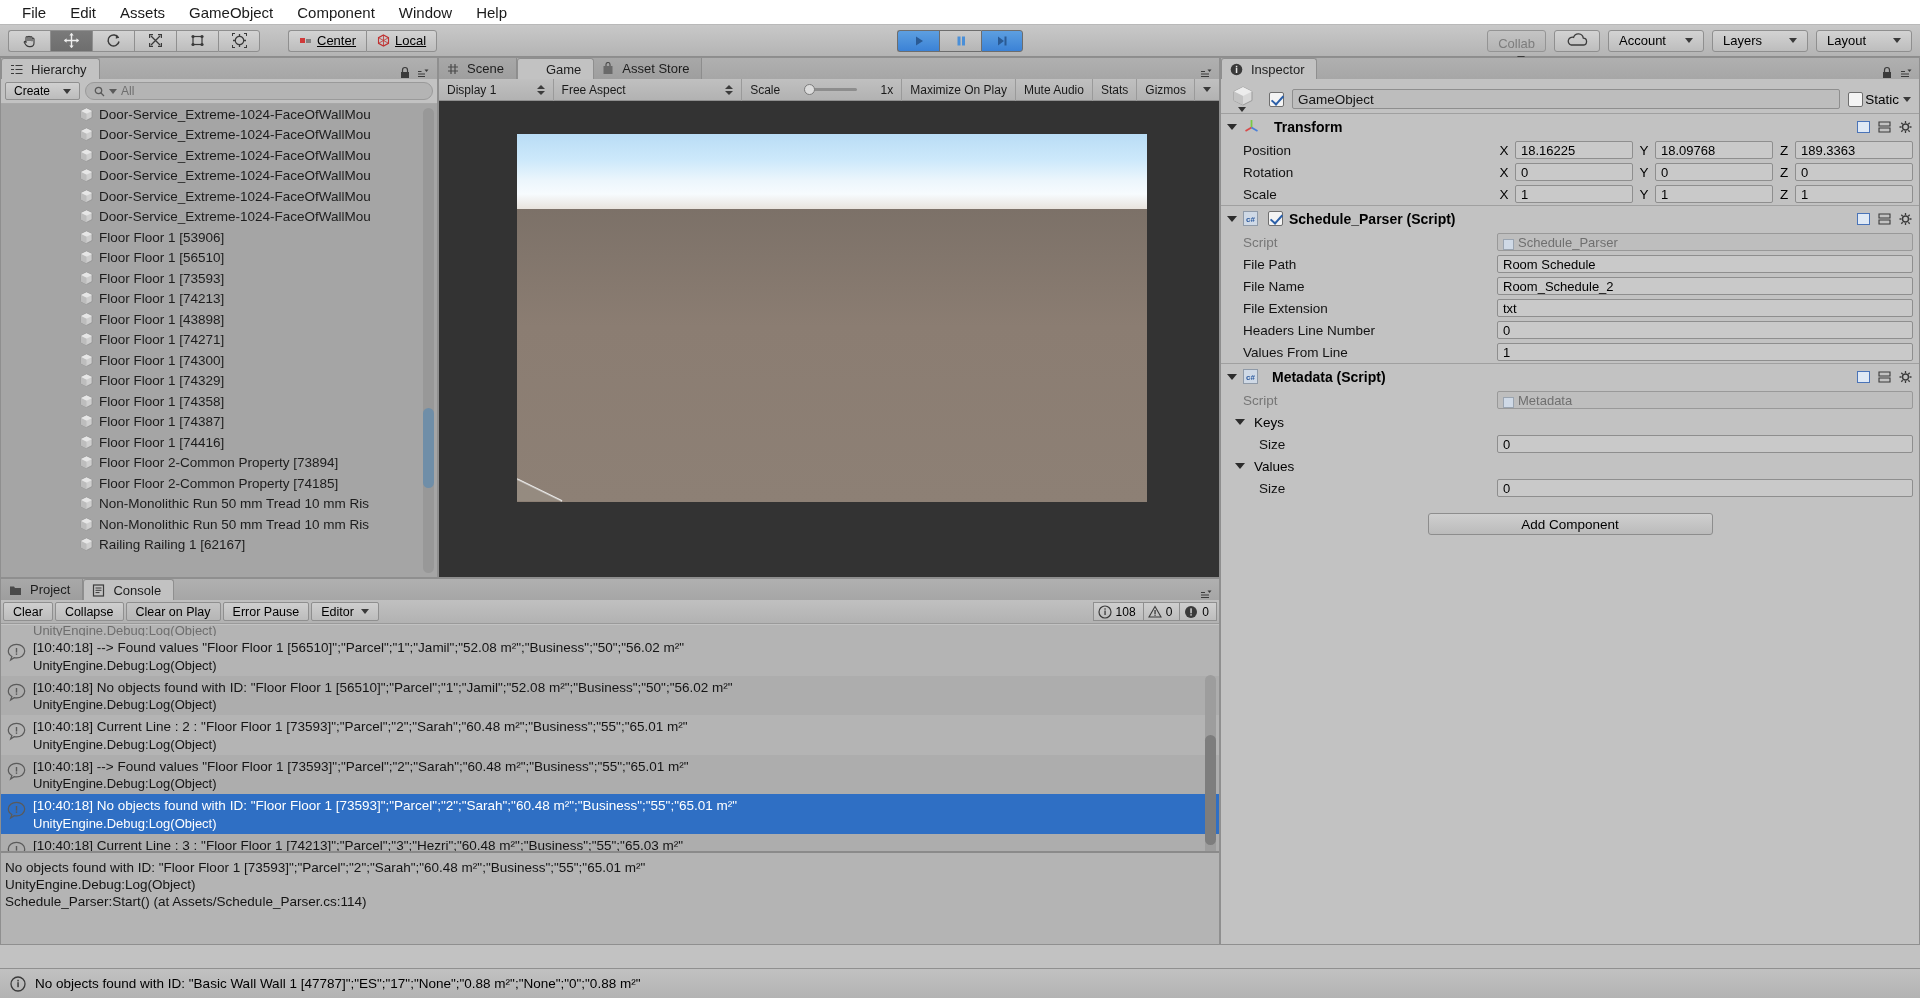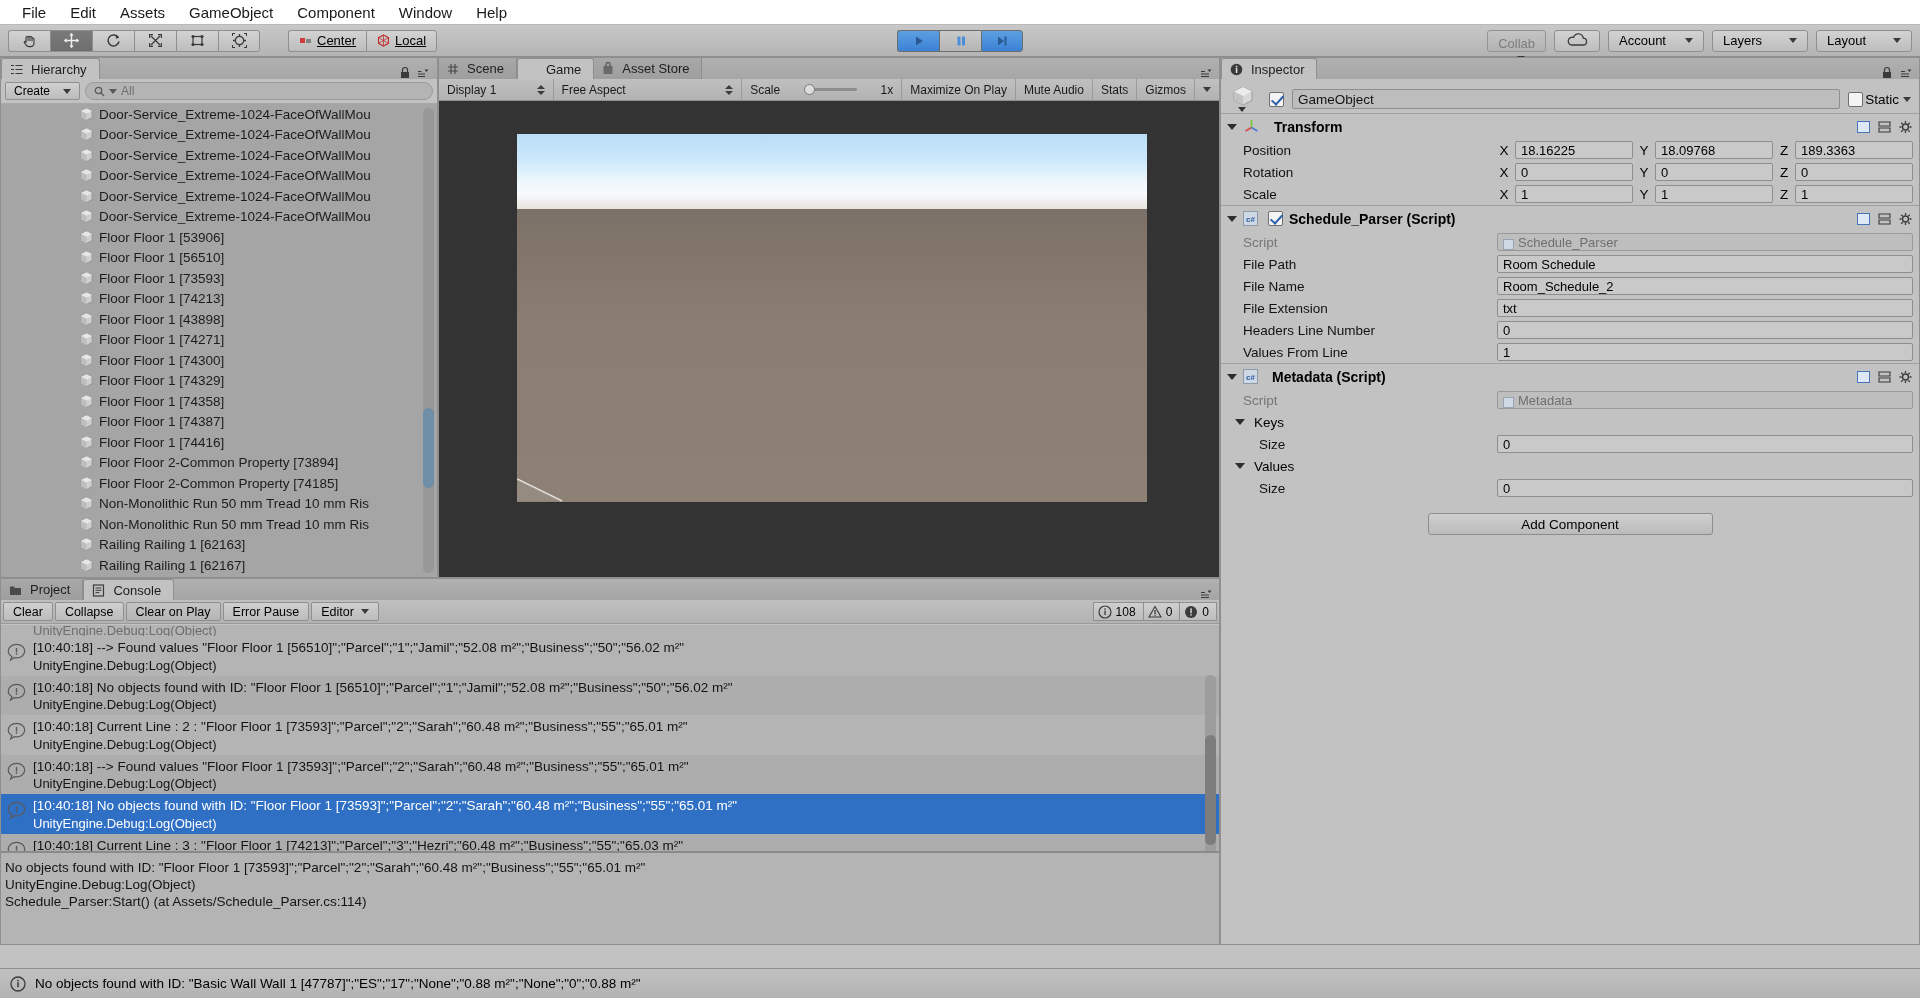"Railing Railing 1 [62163]" div.hrow { html: <div> <svg> <path></path> <path></path> <path></path> </svg> <span>Railing Railing 1 [62163]</span> </div> -> none }
